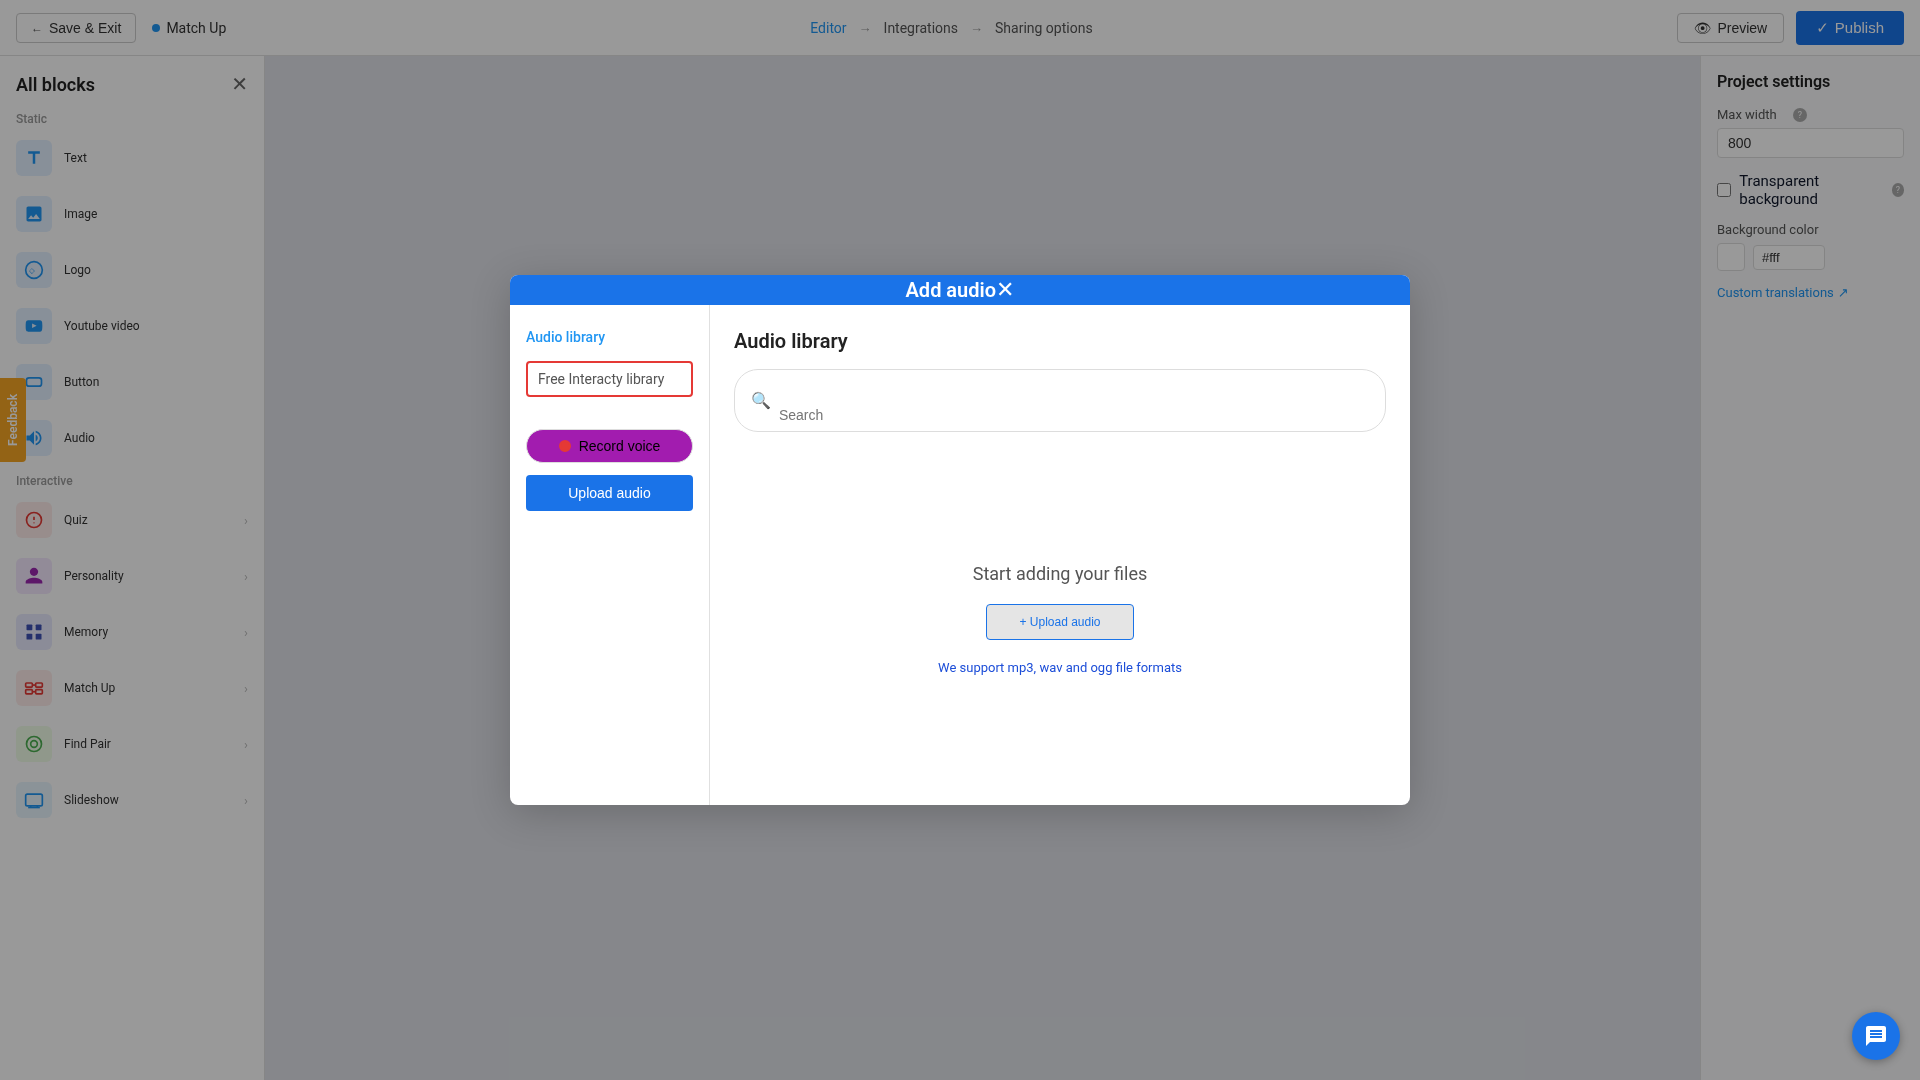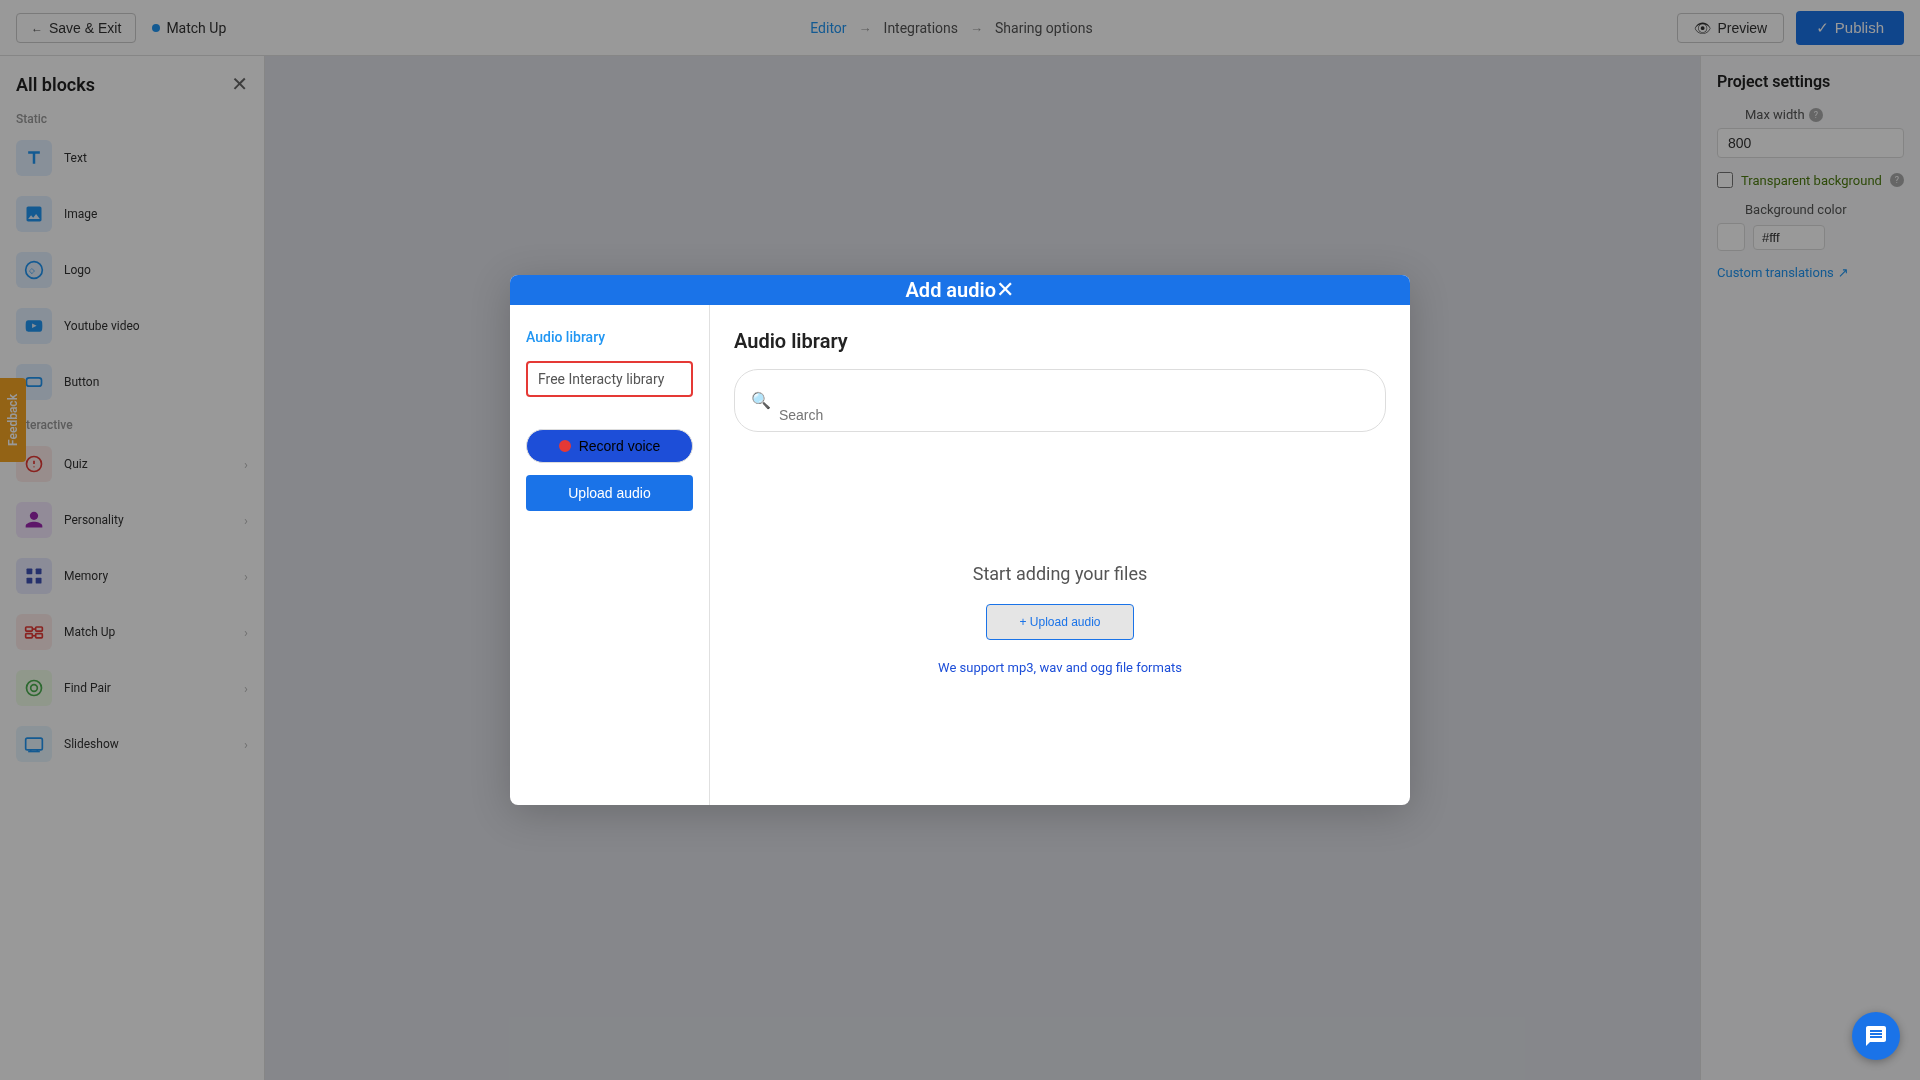"Max width" .setting-label { gap: 4px -> 16px; margin-left: 28px -> none }
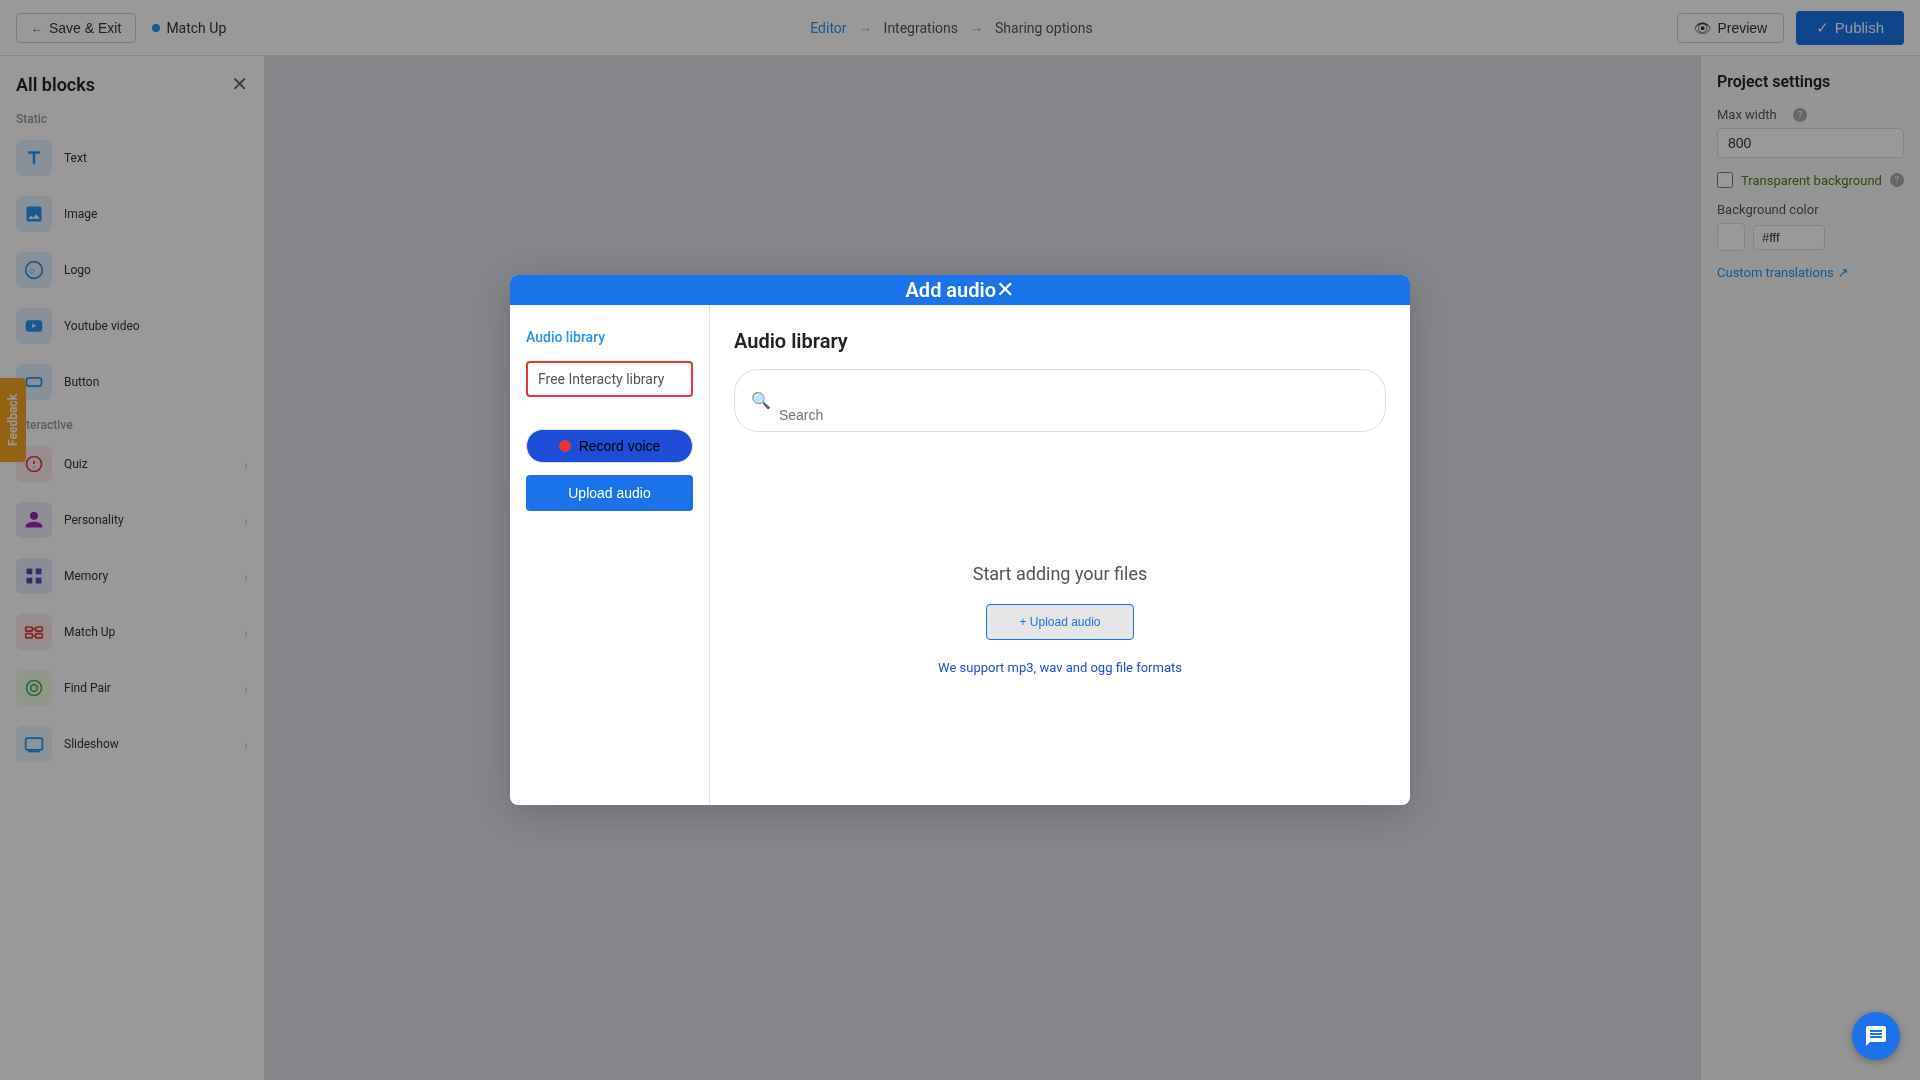"Transparent background" .checkbox-label { color: #4d7c0f -> #0f172a; font-size: 13px -> 15px }
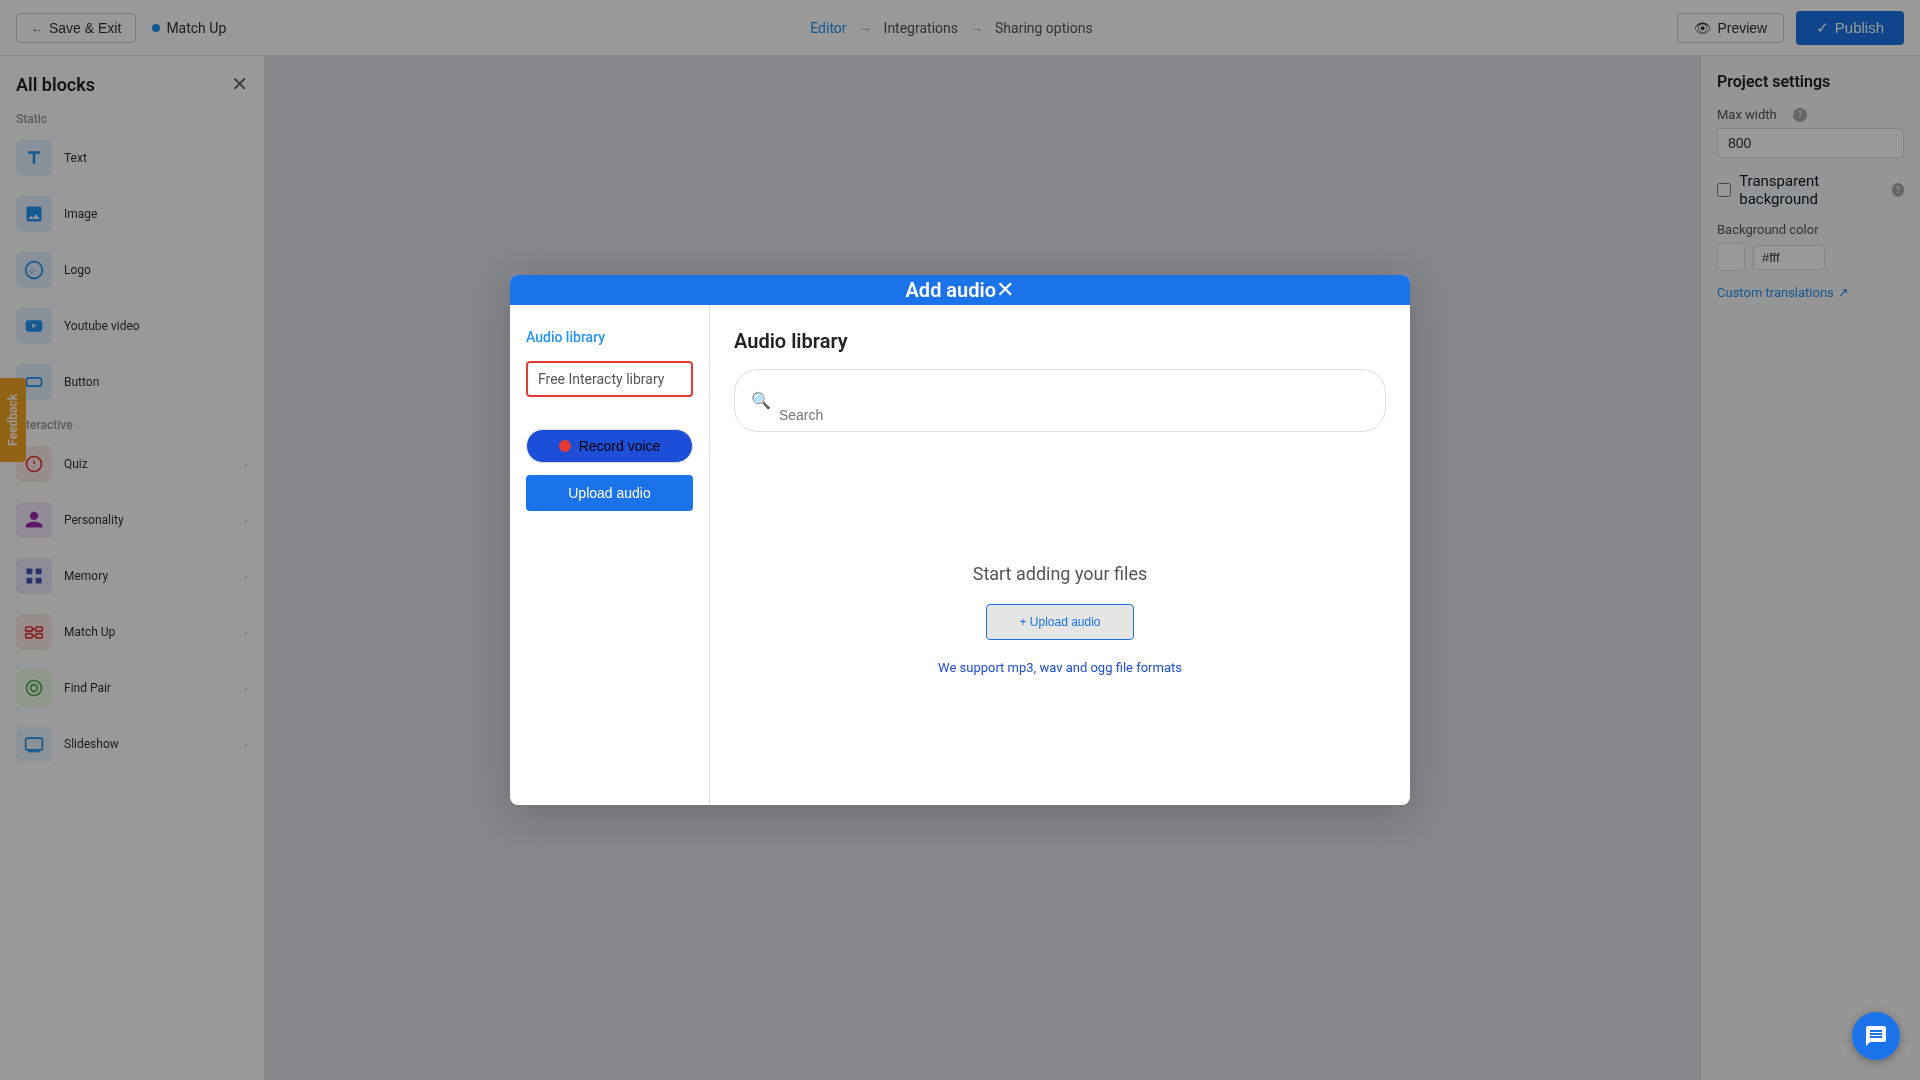"Audio" div.sidebar-item { html: none -> <div> <div> <svg> <path></path> </svg> </div> <span>Audio</span> </div> }
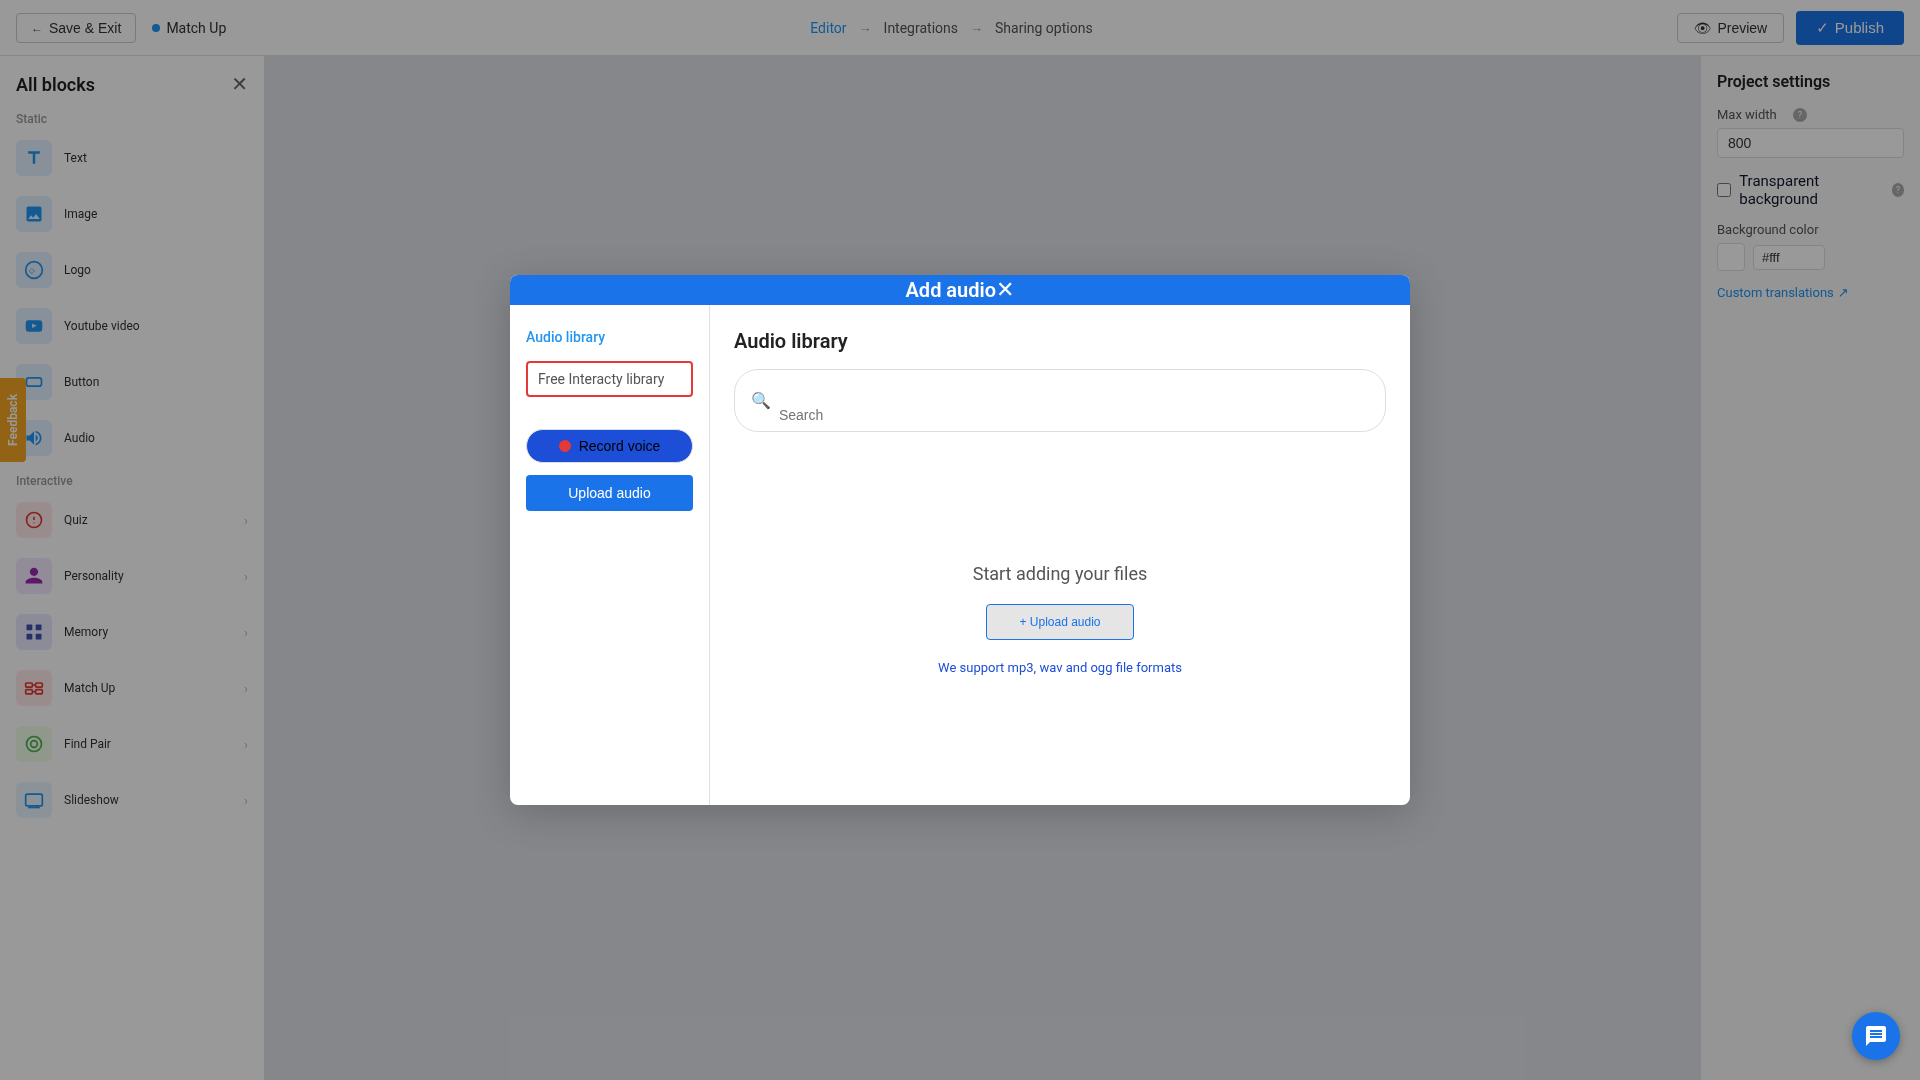"Record voice" .record-btn { background: #1d4ed8 -> #a21caf }
